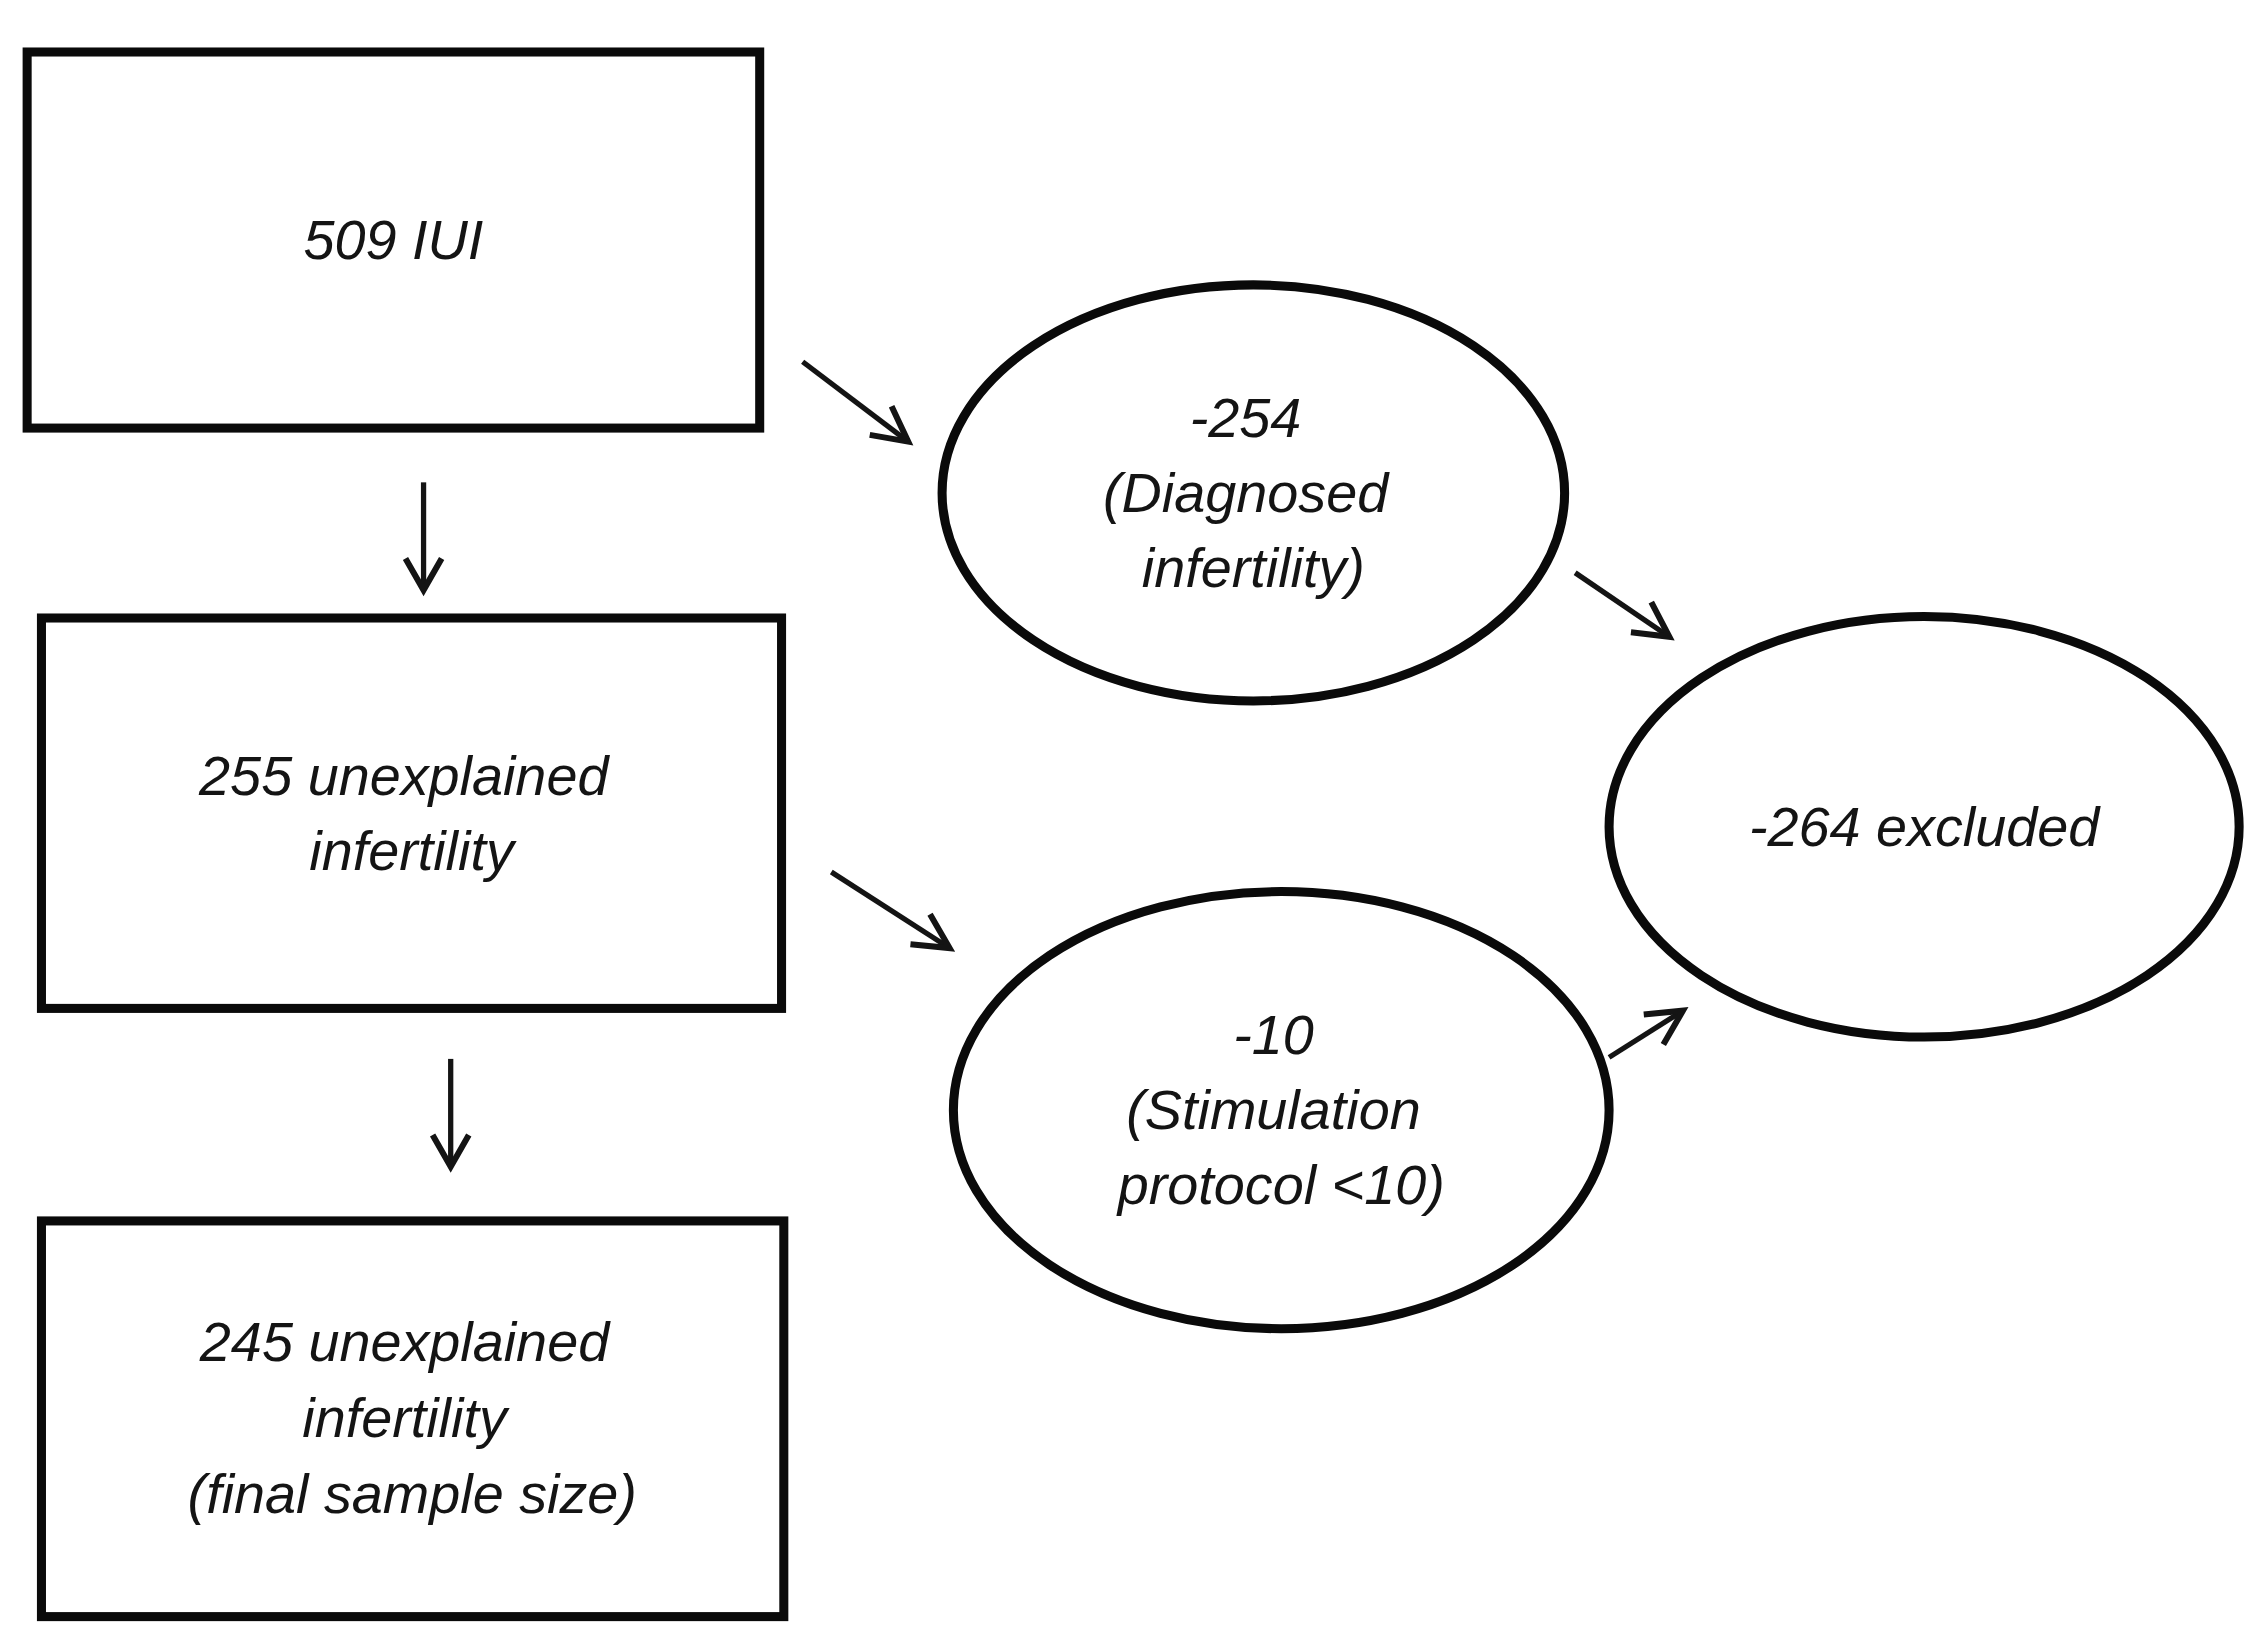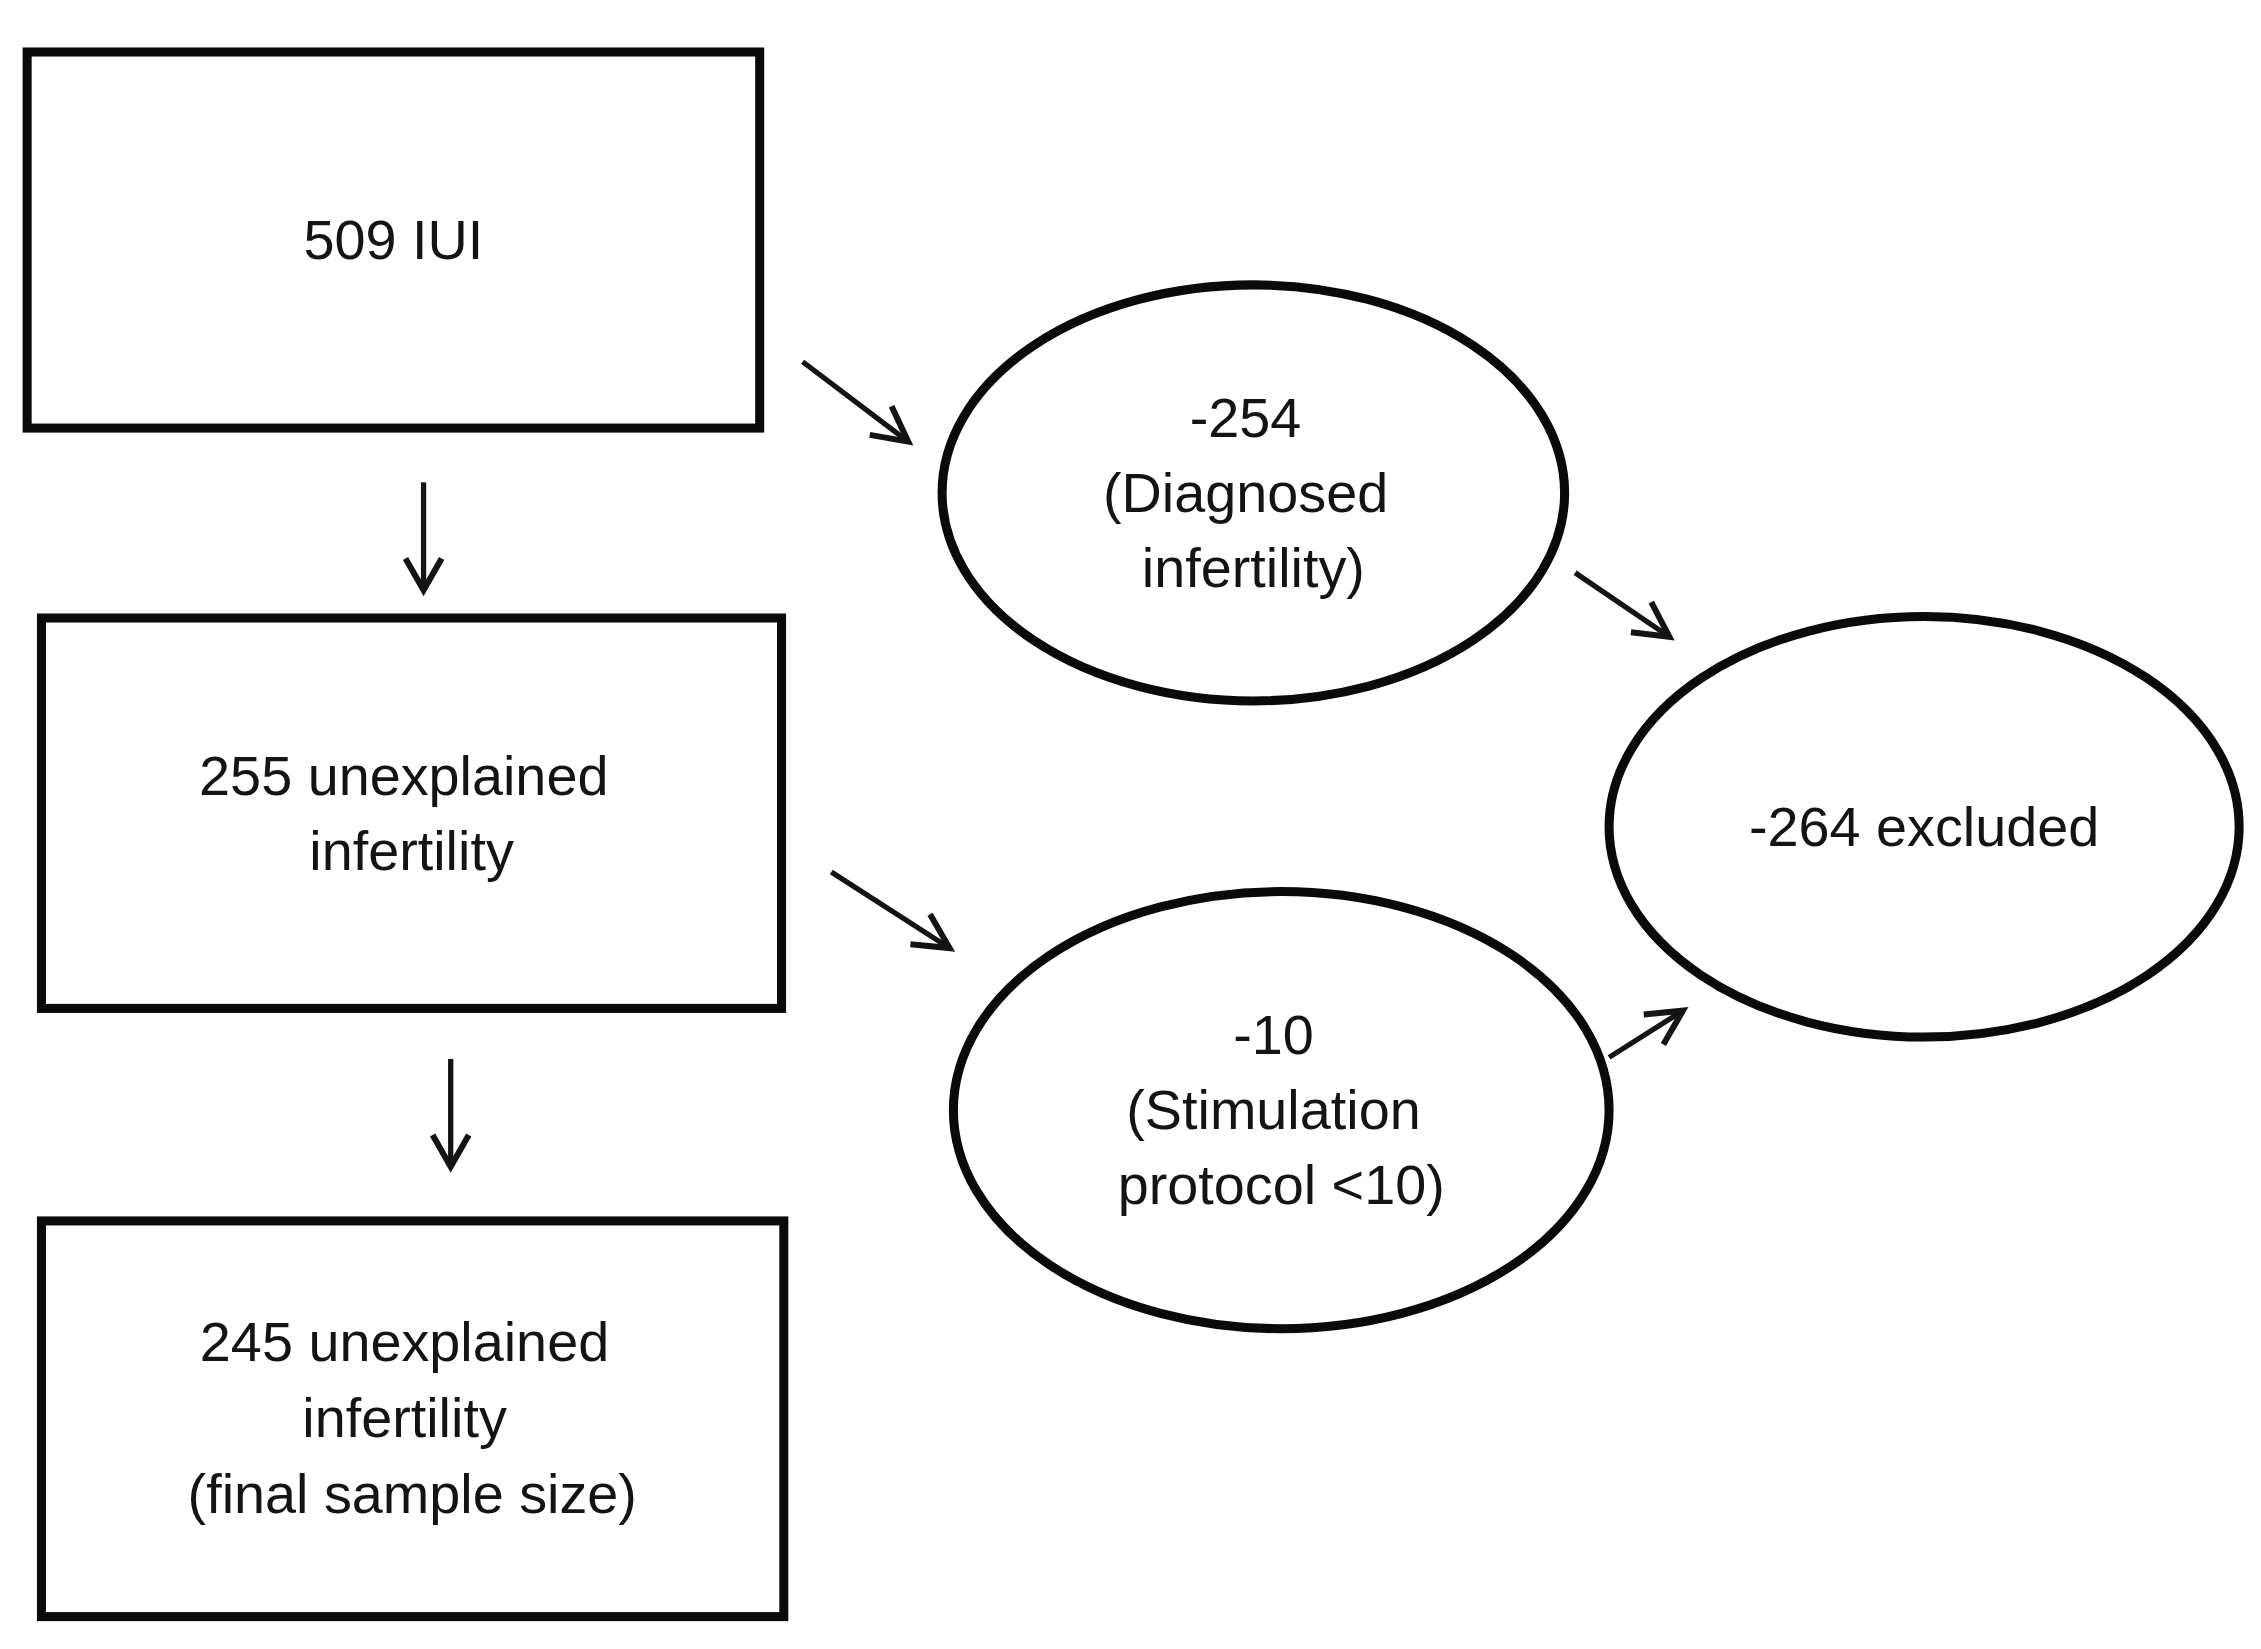"509 IUI" .diagram-wrap { font-style: none -> italic }
